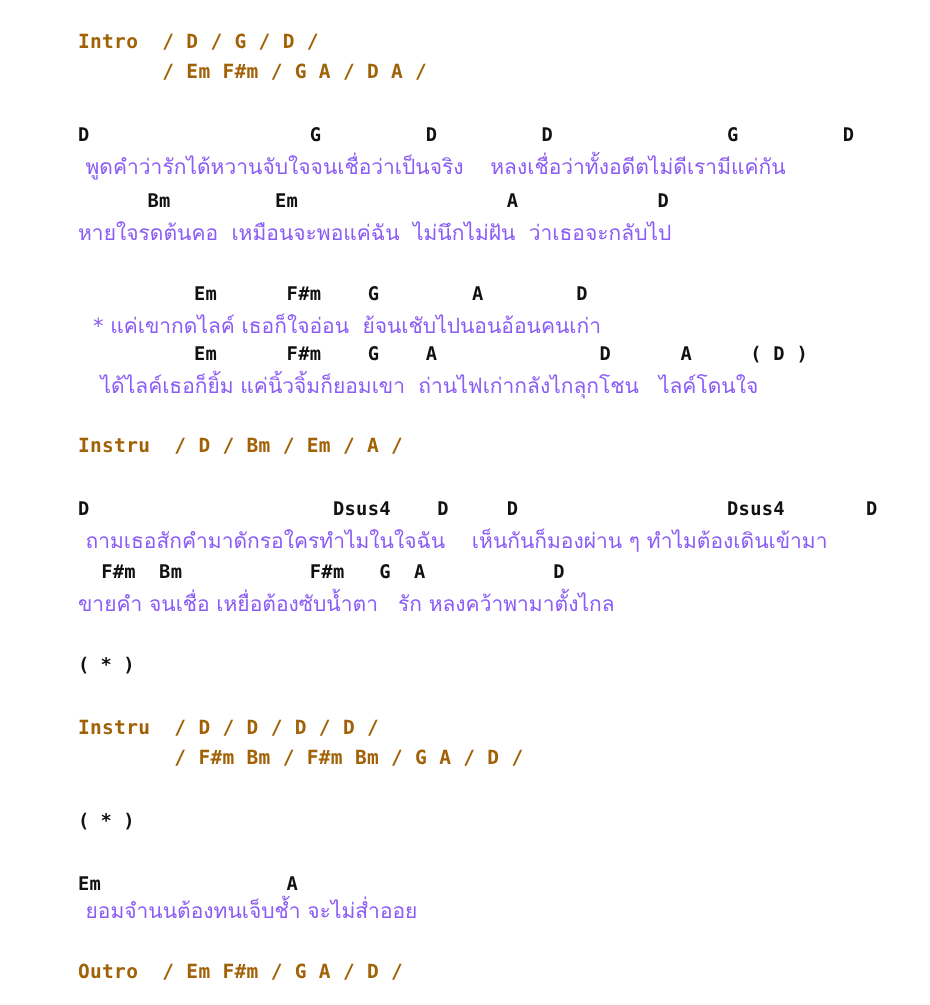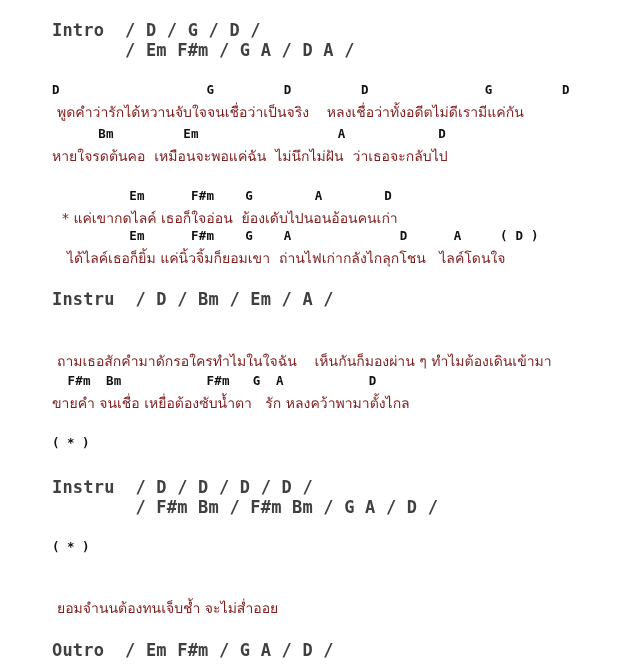"Intro / D / G" .sectionrow { color: #404040 -> #a16207; font-size: 17px -> 13px }
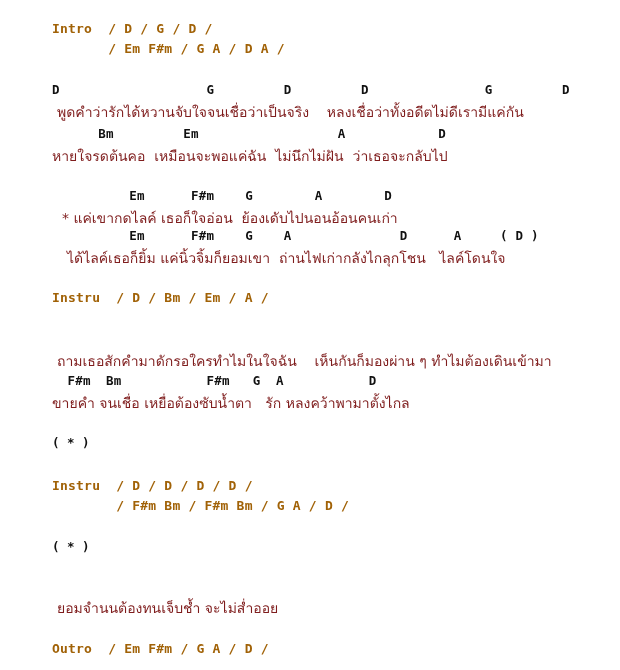"พูดคำว่ารักได้หวานจับใจจนเชื่อว่าเป็นจริ" .lyricrow { color: #7f1d1d -> #8b5cf6 }
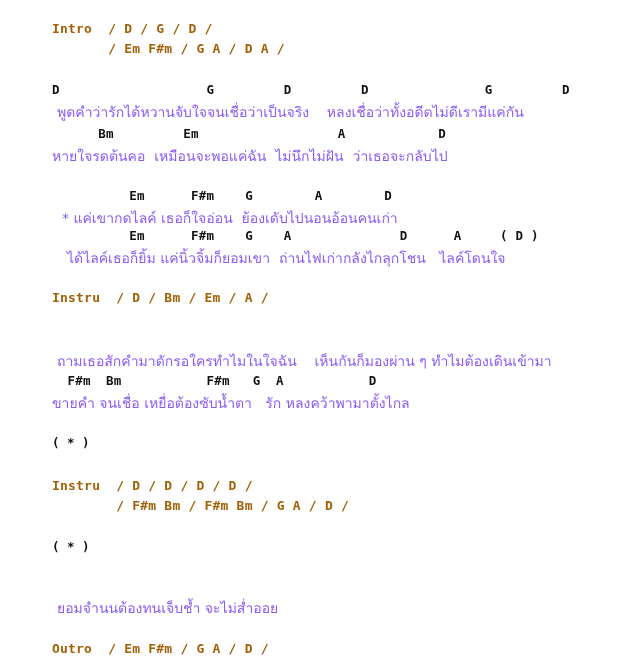"* แค่เขากดไลค์ เธอก็ใจอ่อน" div.row { text: ย้องเดับไปนอนอ้อนคนเก่า -> ย้จนเชับไปนอนอ้อนคนเก่า }
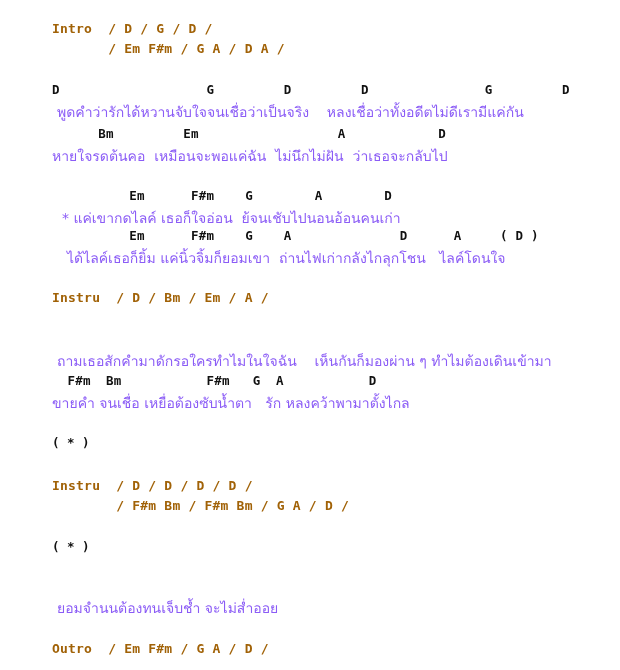"D Dsus4 D D Dsus4" div.row { html: none -> <div>D Dsus4 D D Dsus4 D</div> }
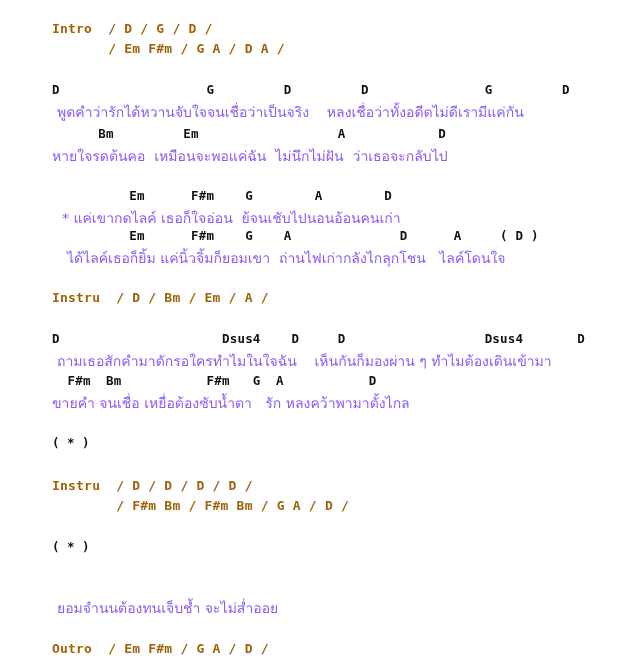"Em A" div.row { html: none -> <div>Em A</div> }
